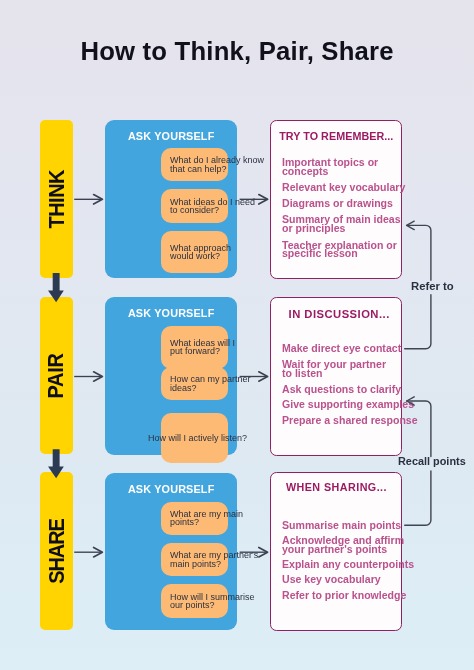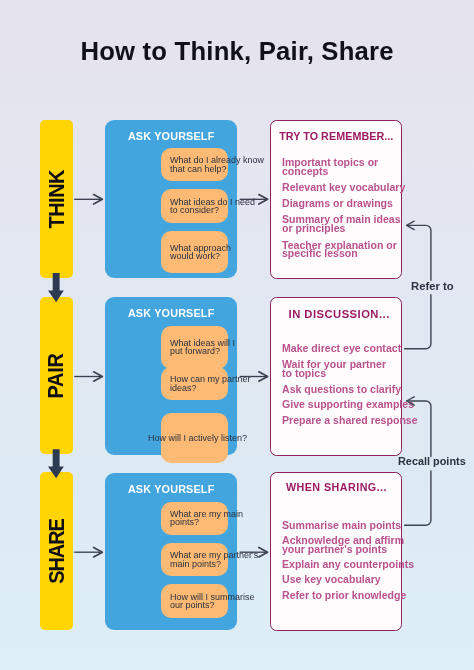"to topics" span { text: topics -> listen }
